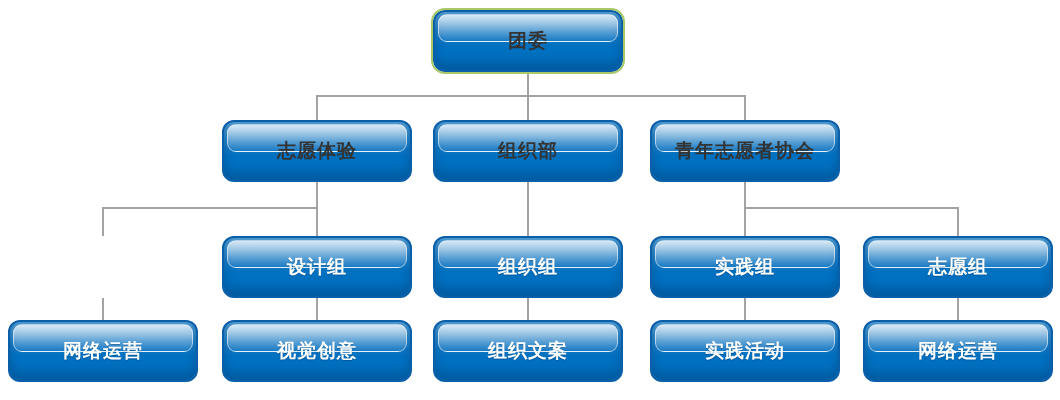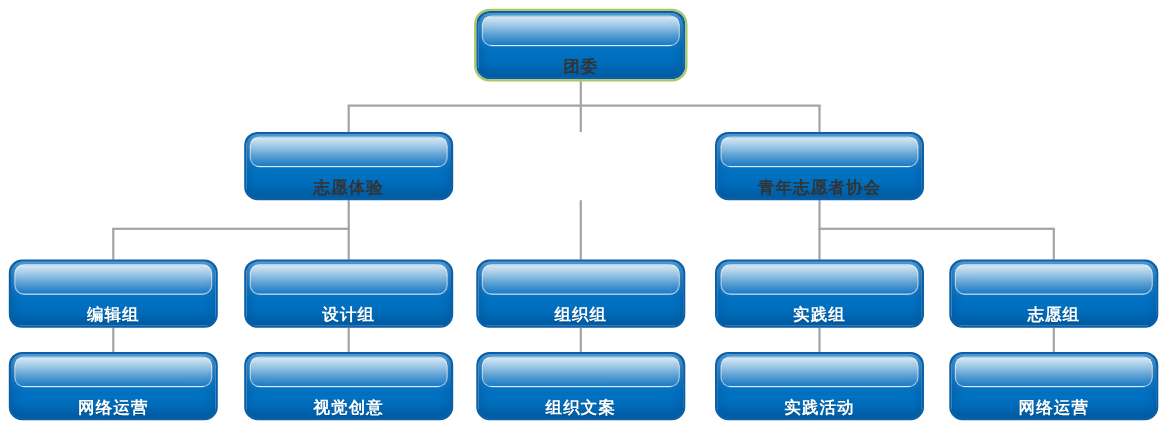"团委" .node { align-items: flex-end -> center; font-size: 15px -> 19px }
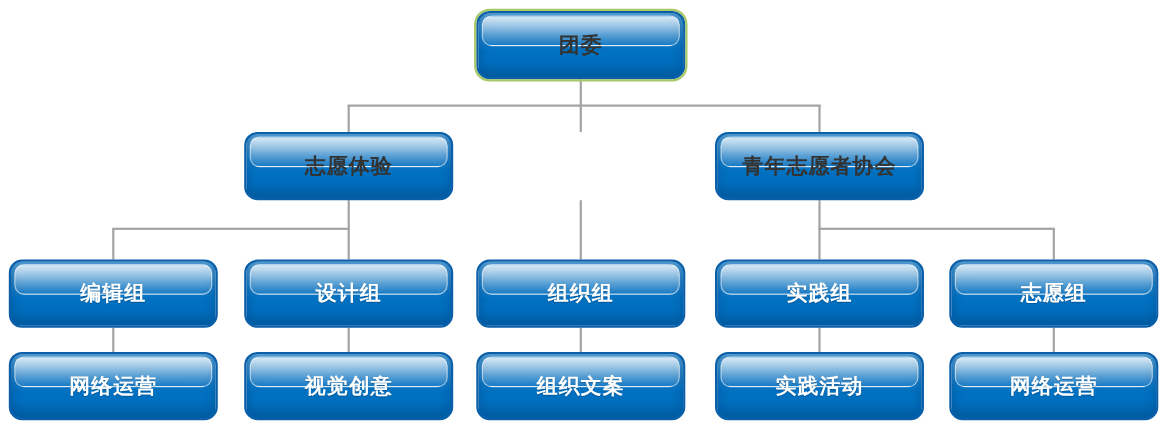"组织部" div.node { html: none -> <div> <span>组织部</span> </div> }
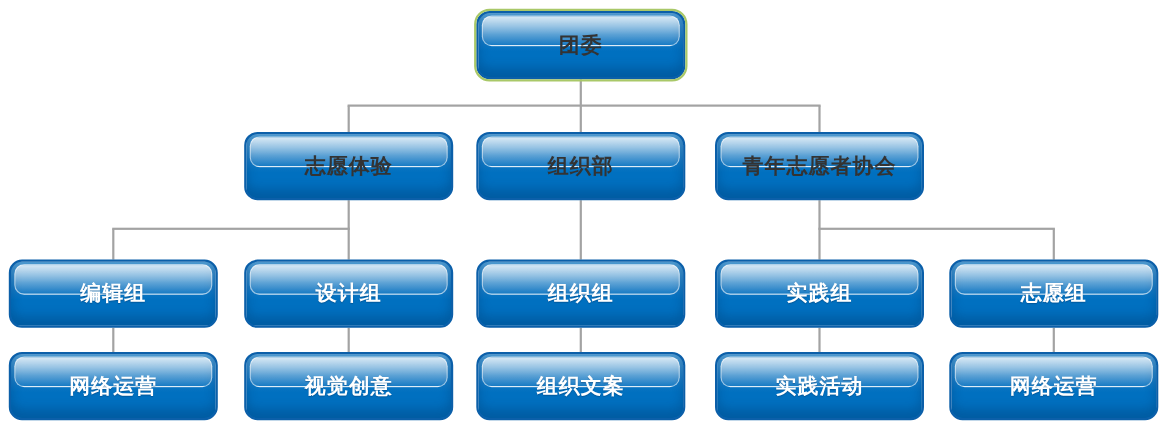"编辑组" div.node { html: <div> <span>编辑组</span> </div> -> none }
